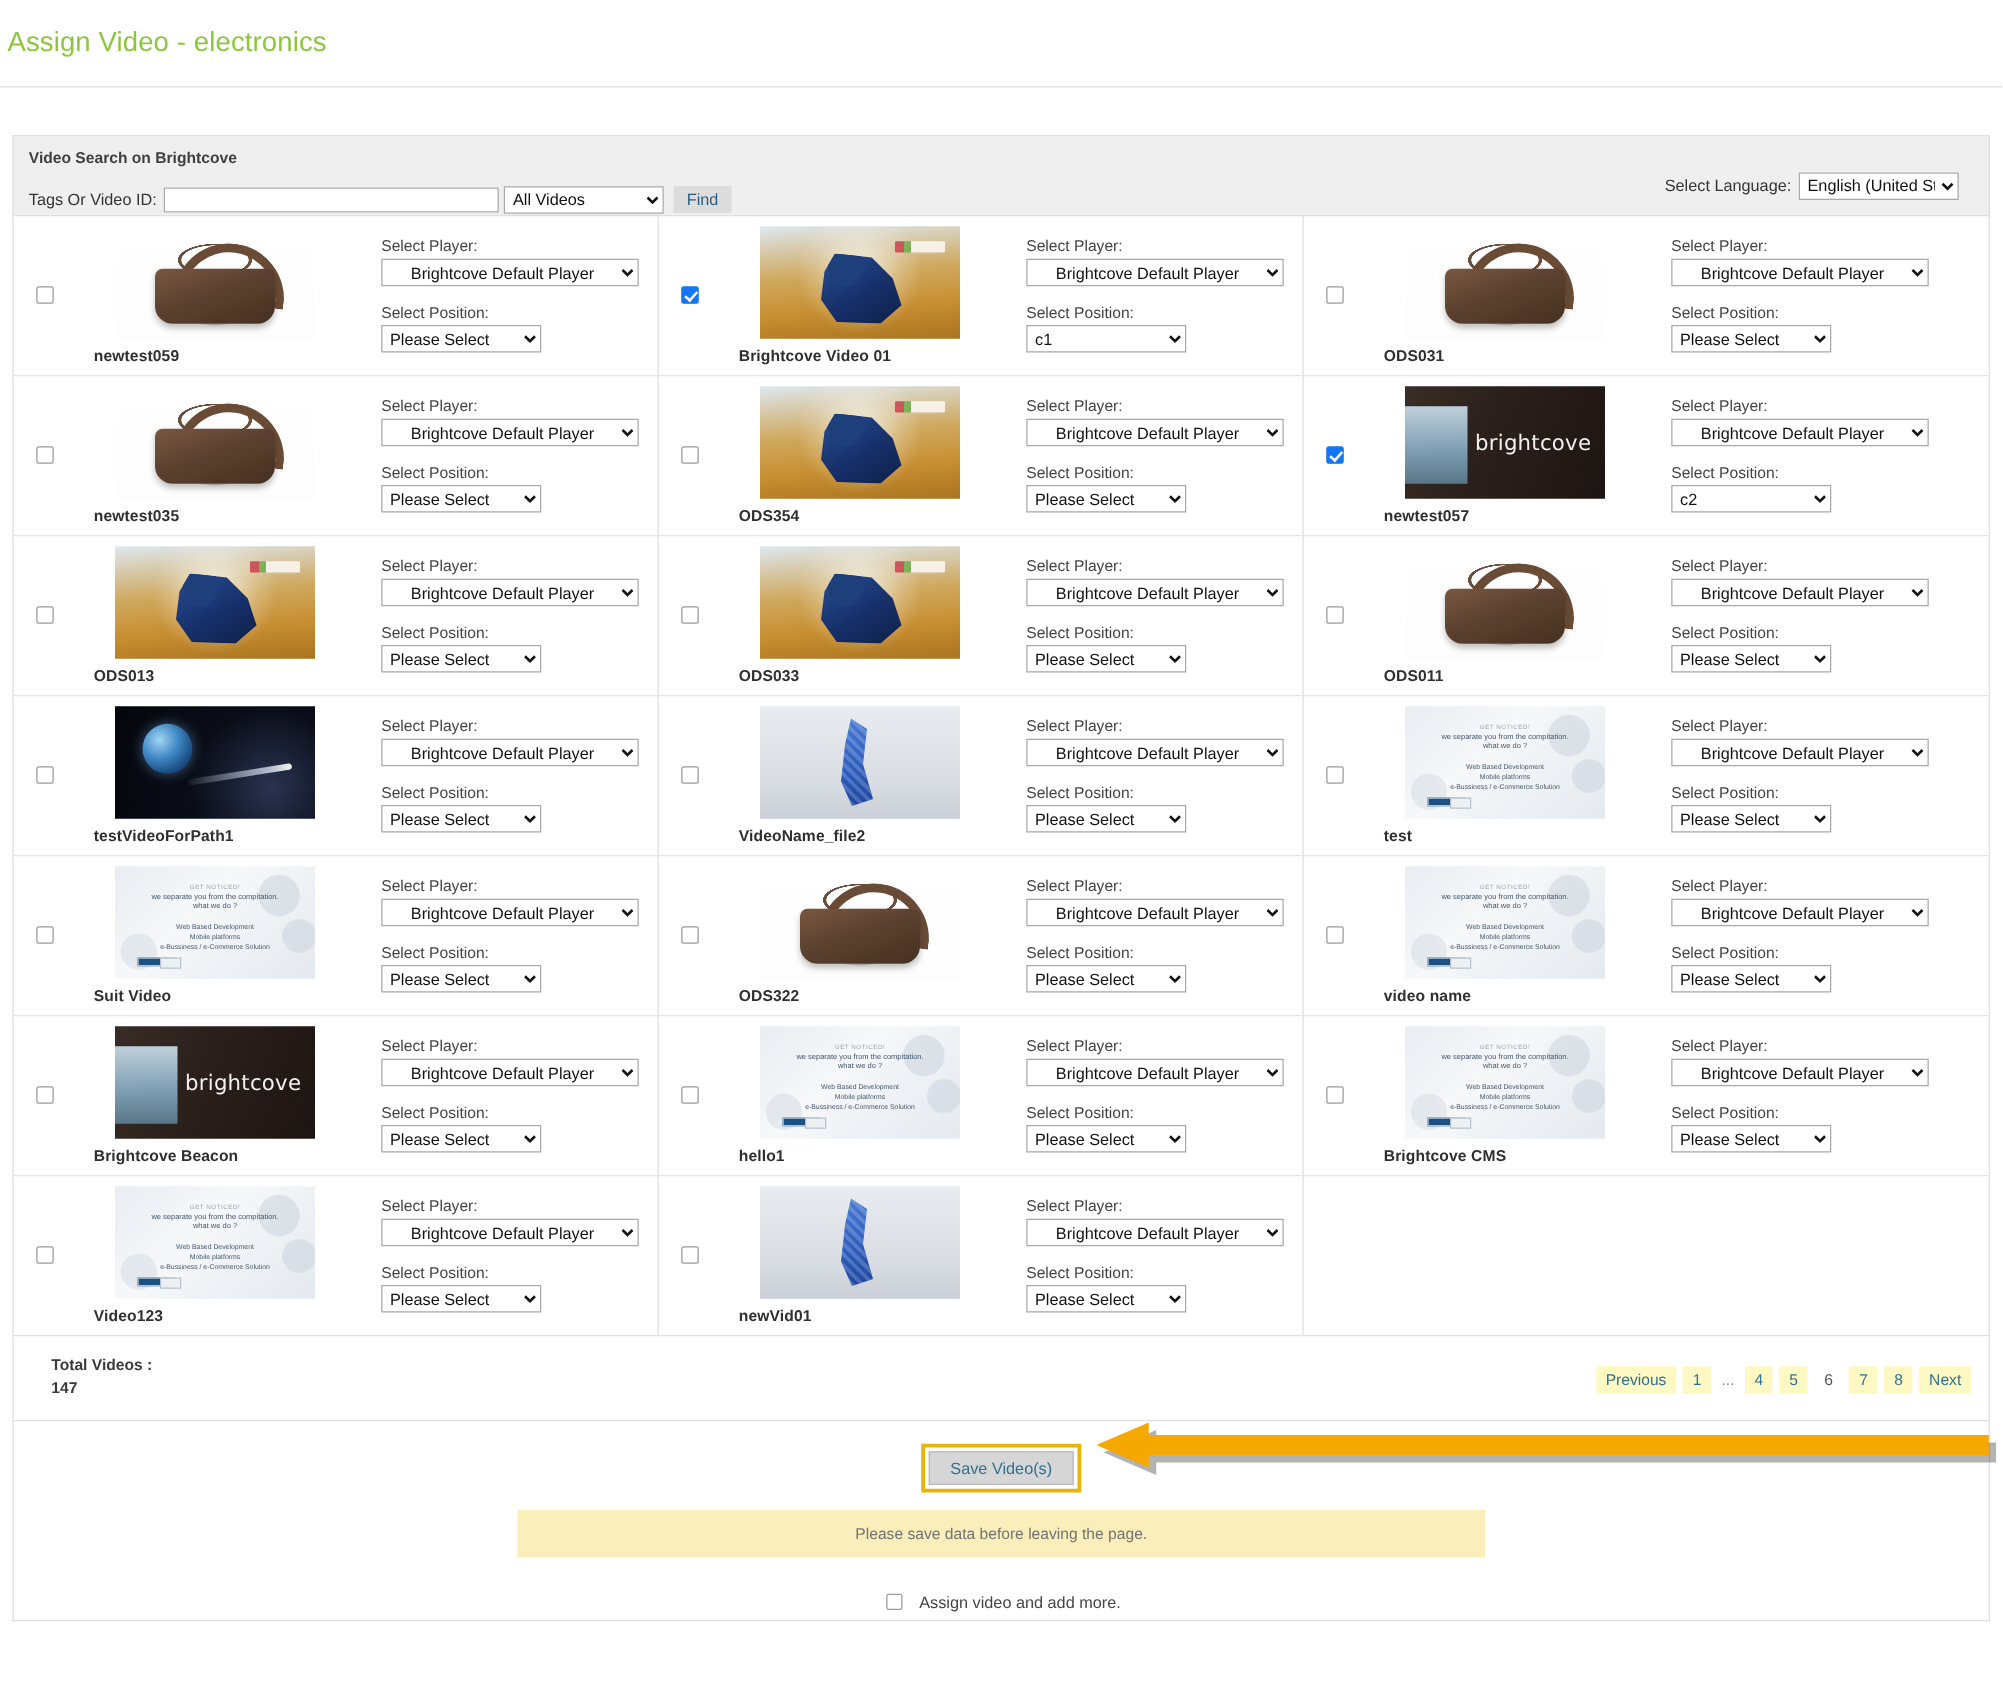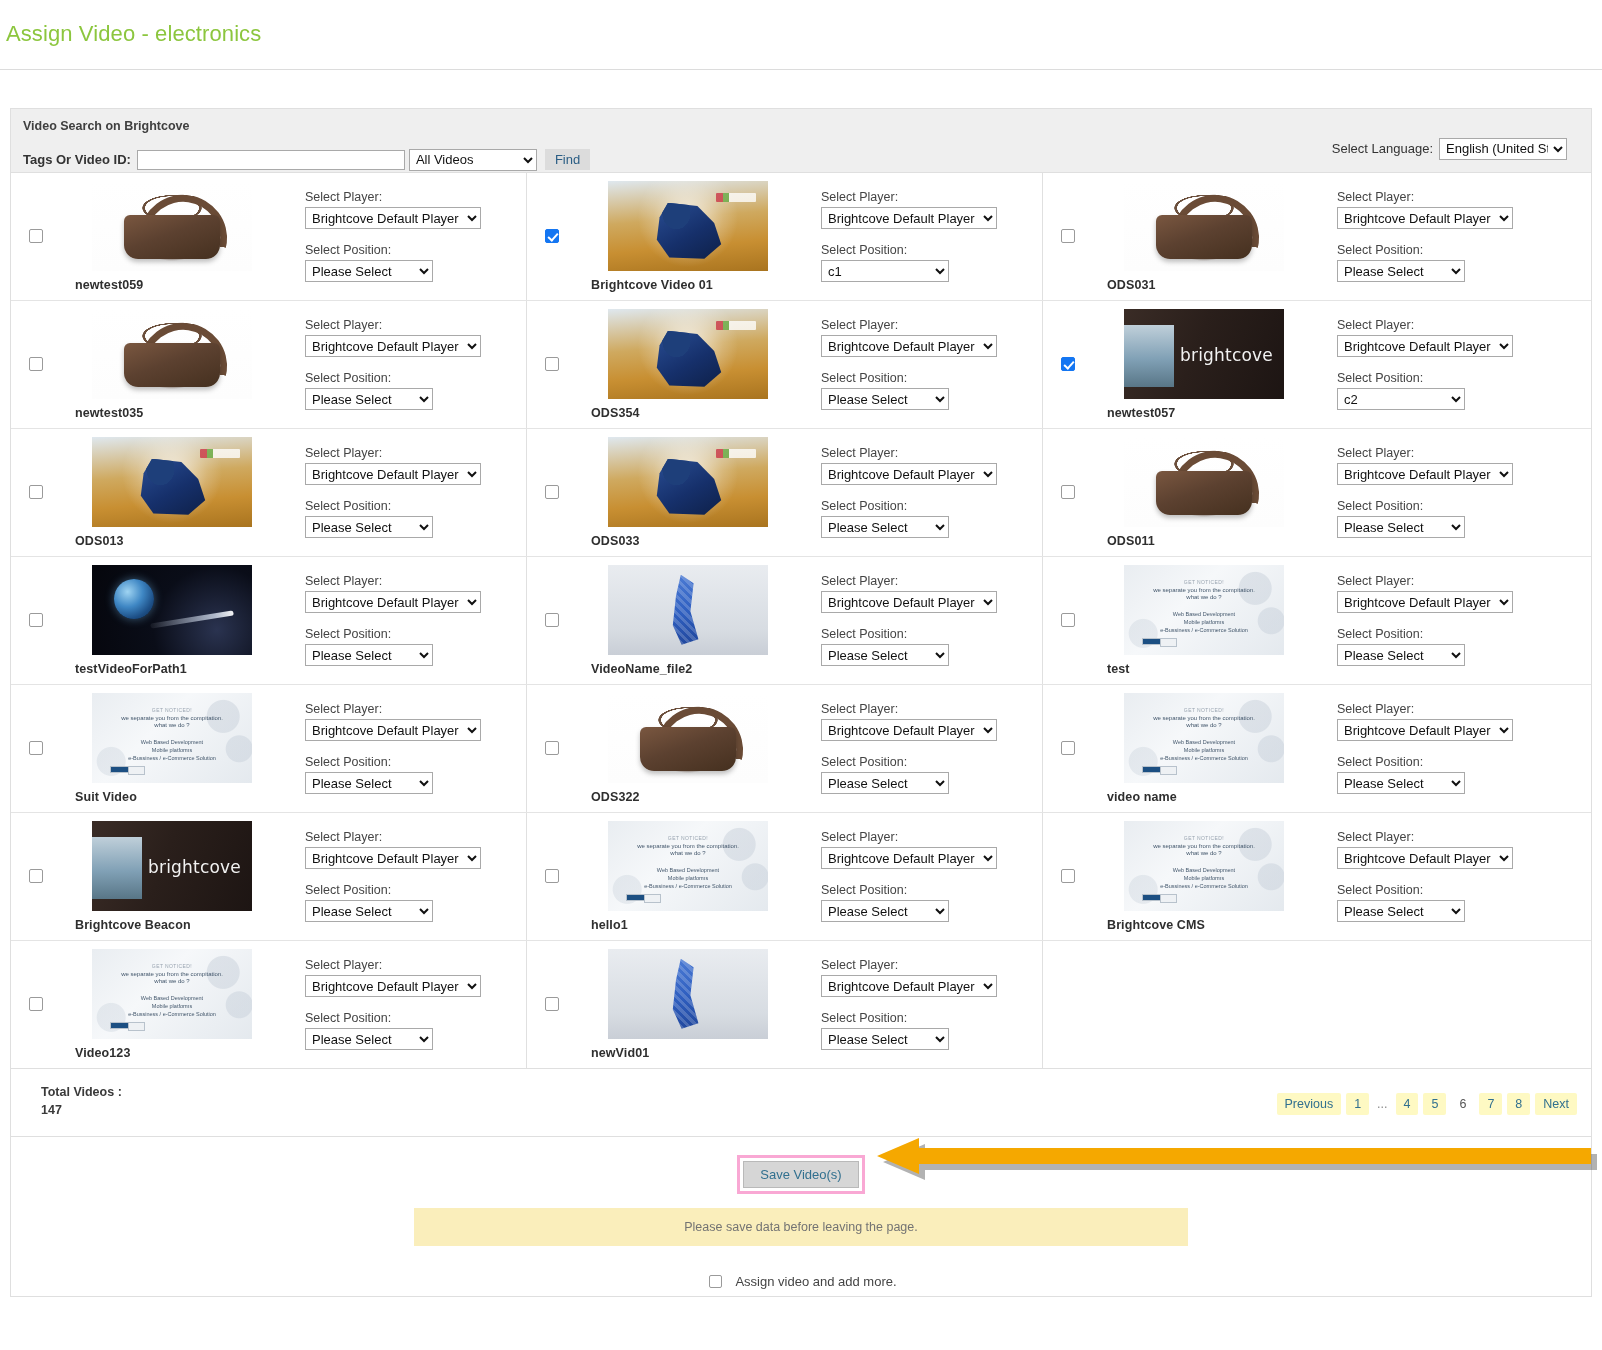"Tags Or Video ID:" .search-label { font-weight: bold -> none }
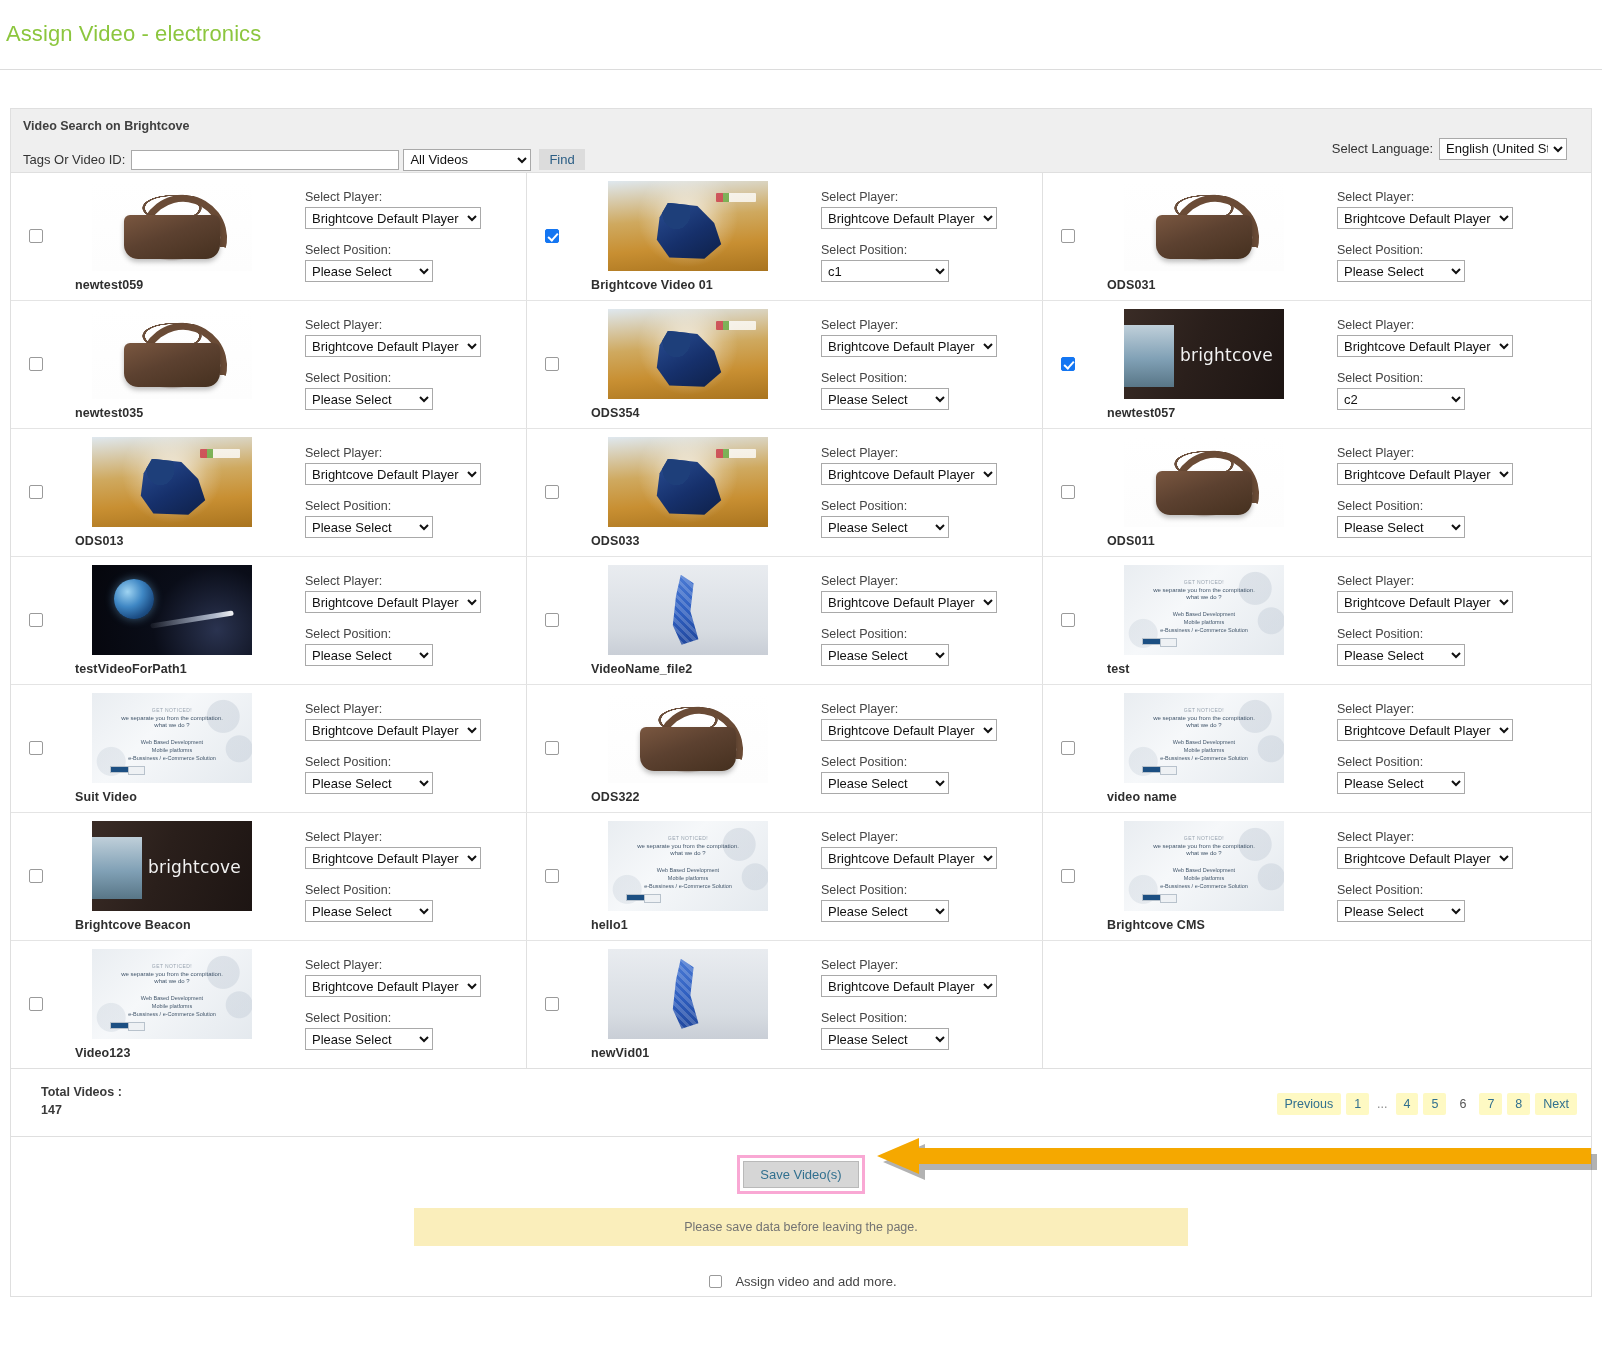"Brightcove Default Player" .sel-player { text-align: none -> center; width: 176px -> 206px }
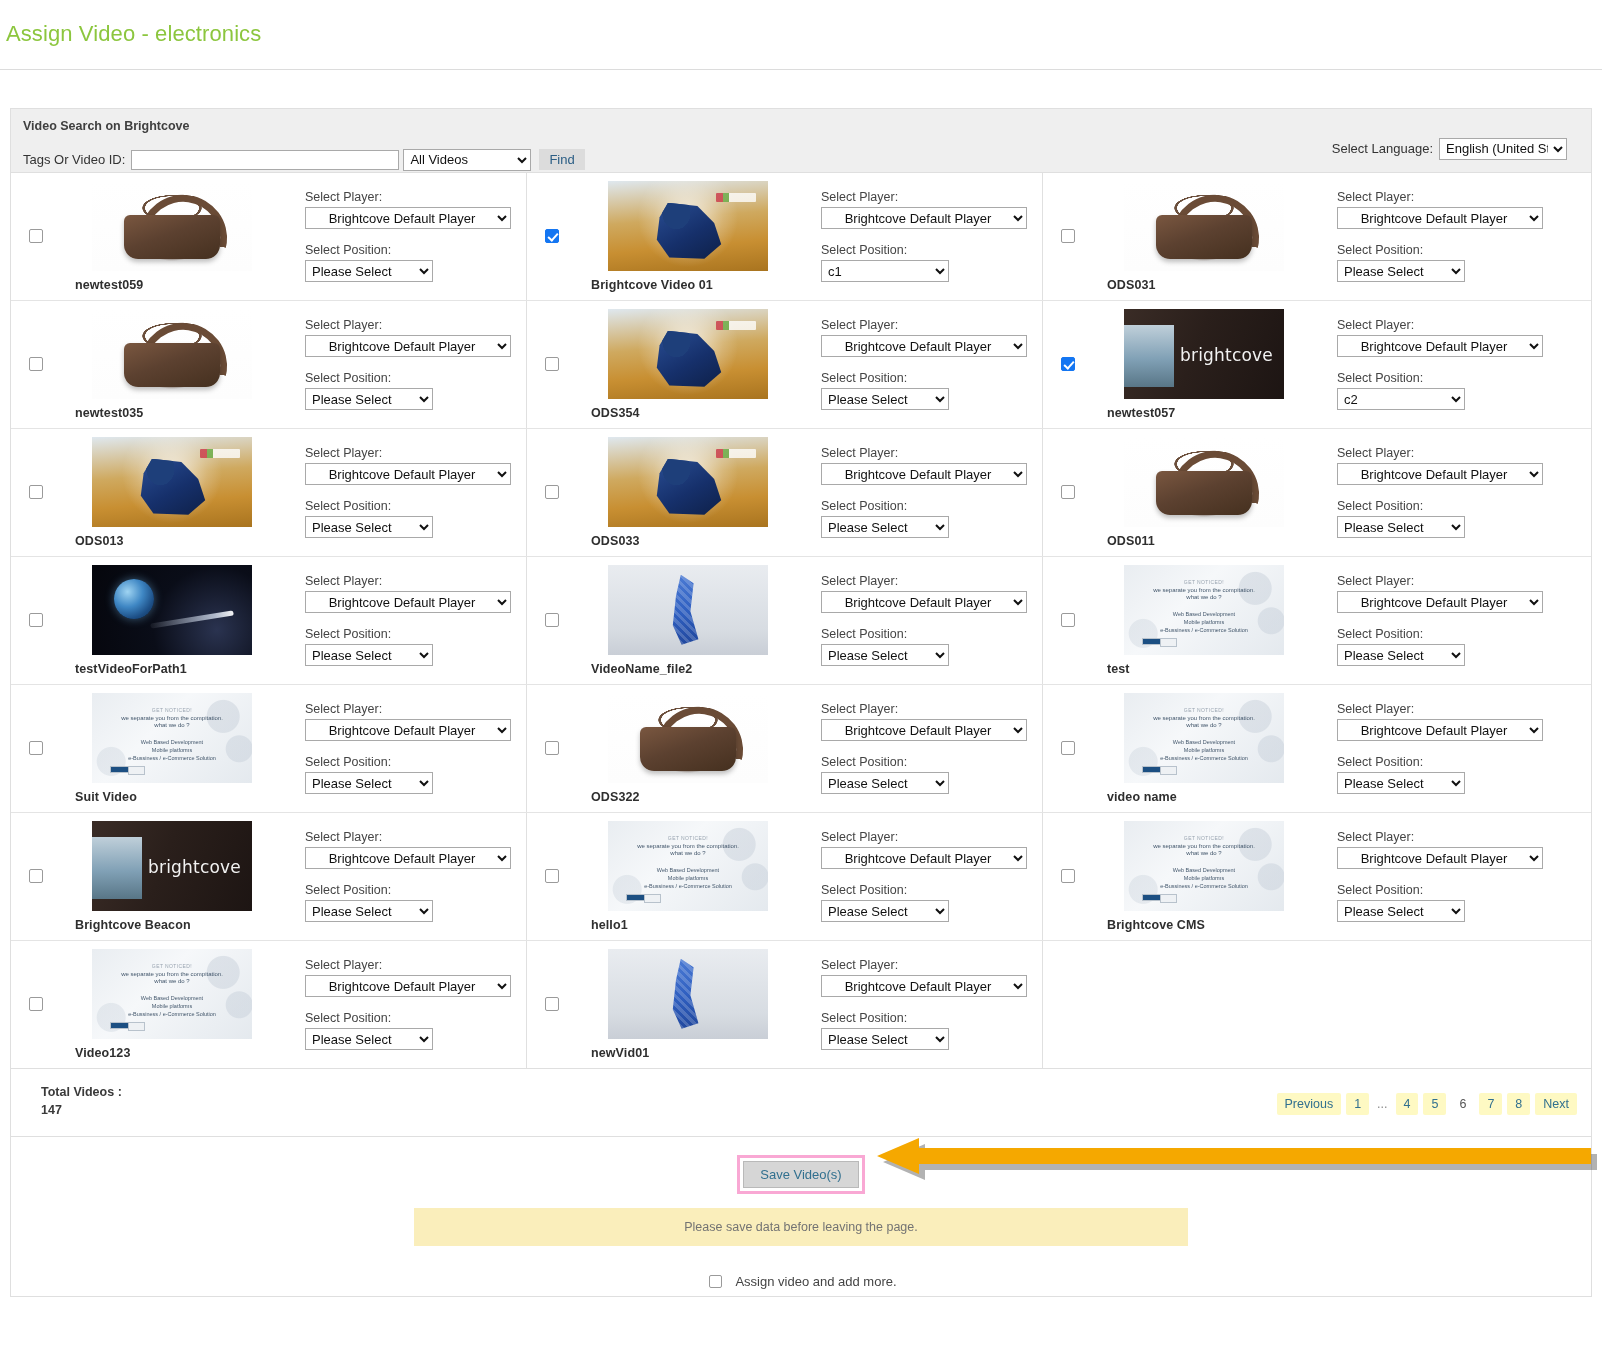"Save Video(s)" .save-hl { border: 3px solid #f9a8d4 -> 3px solid #eab308 }
